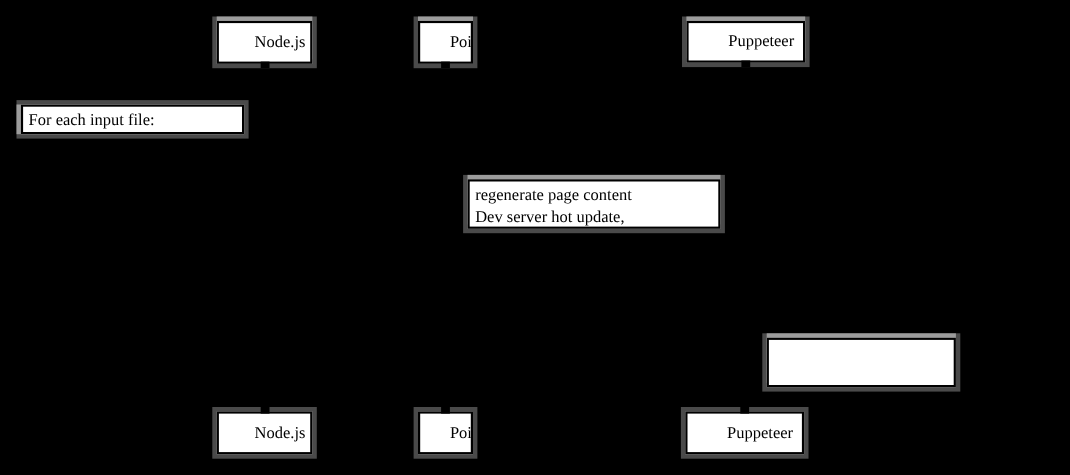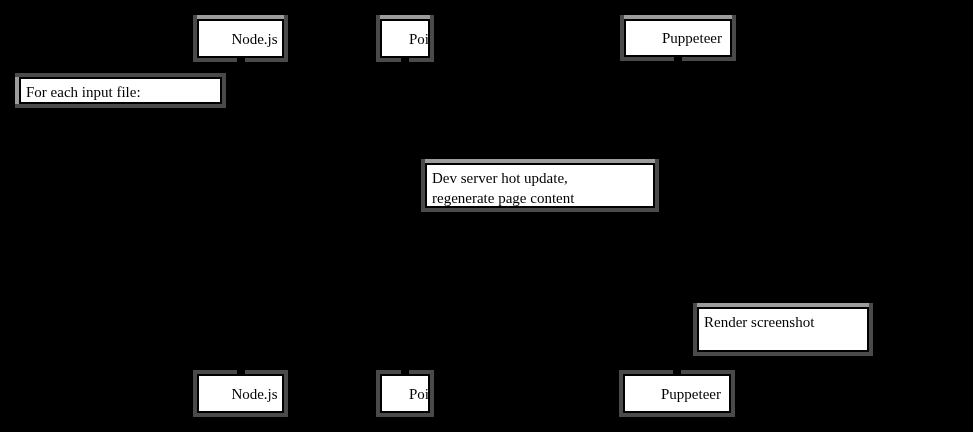"For each input file:" #note-loop-label { top: 77px -> 95px }
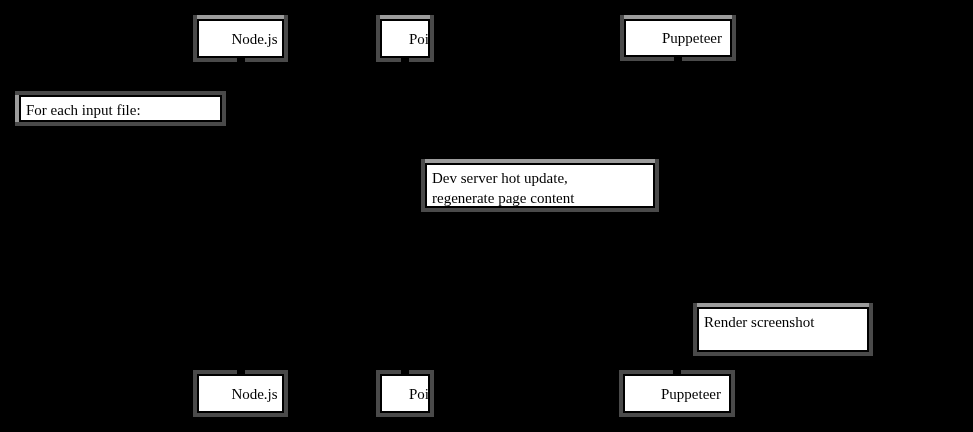"Dev server hot update," div { order: before "regenerate page content" -> after "regenerate page content" }
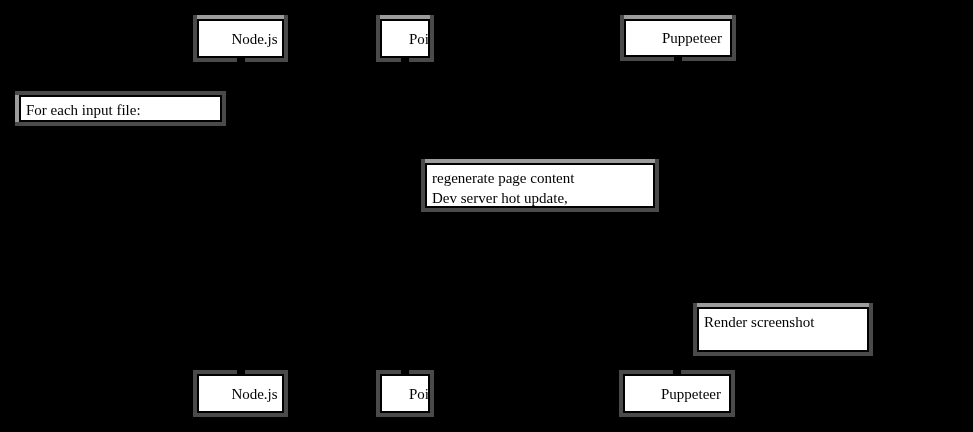"Render screenshot" div { html: <div>Render screenshot</div> -> none }
